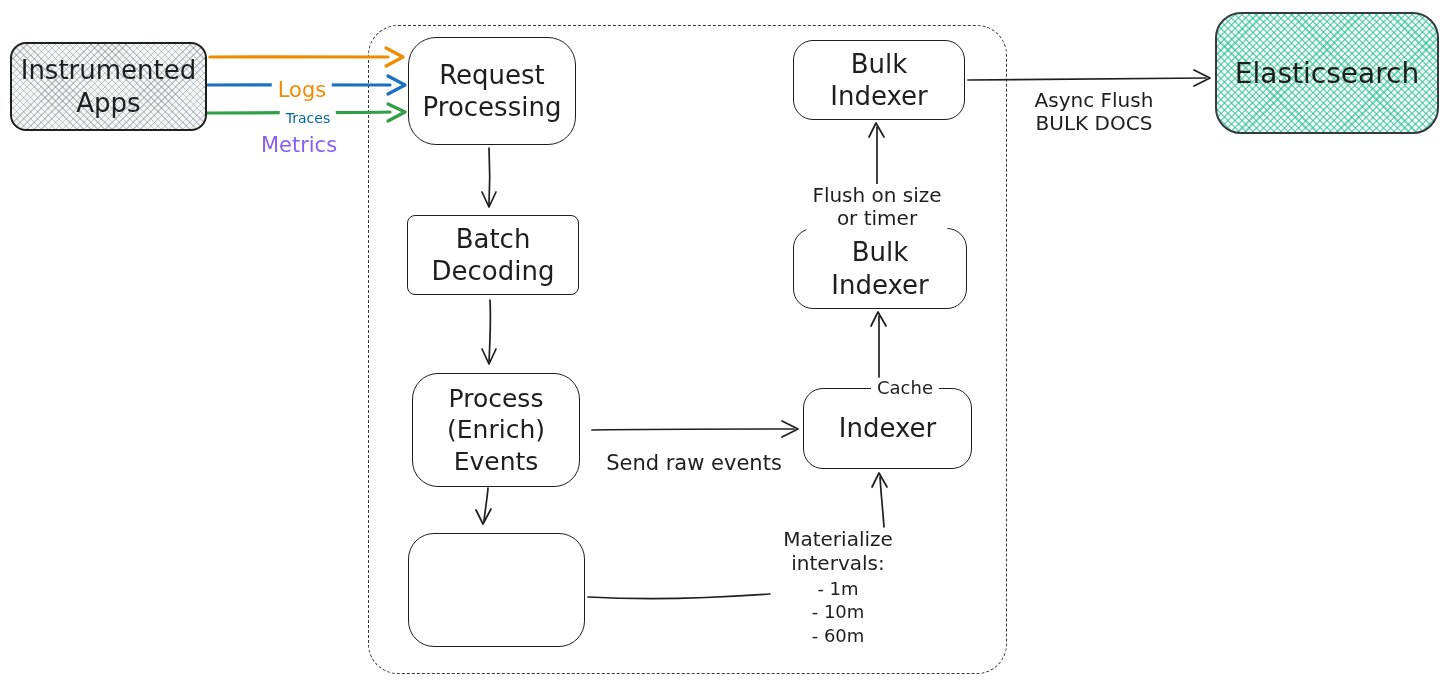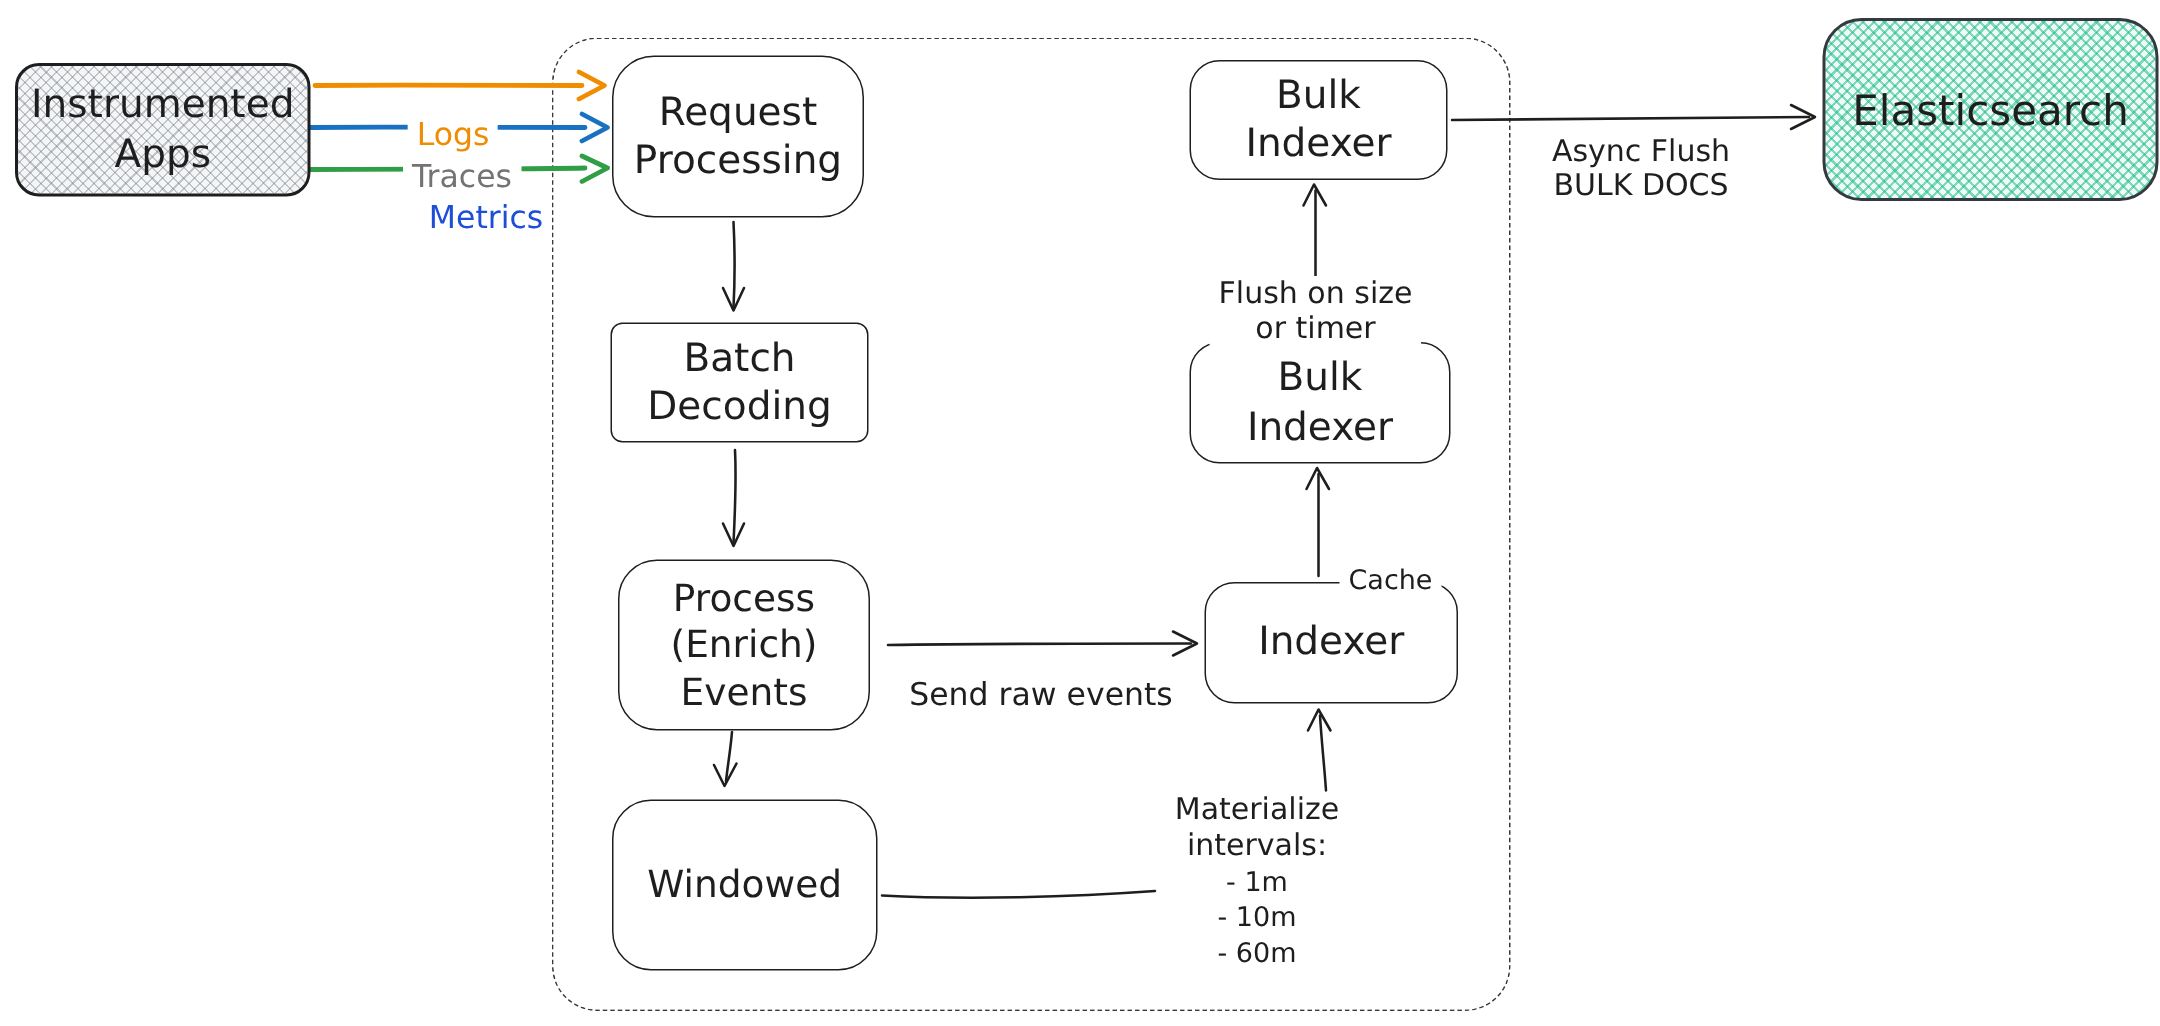"Traces" .lbl-traces { color: #737373 -> #0369a1; font-size: 21px -> 14px }
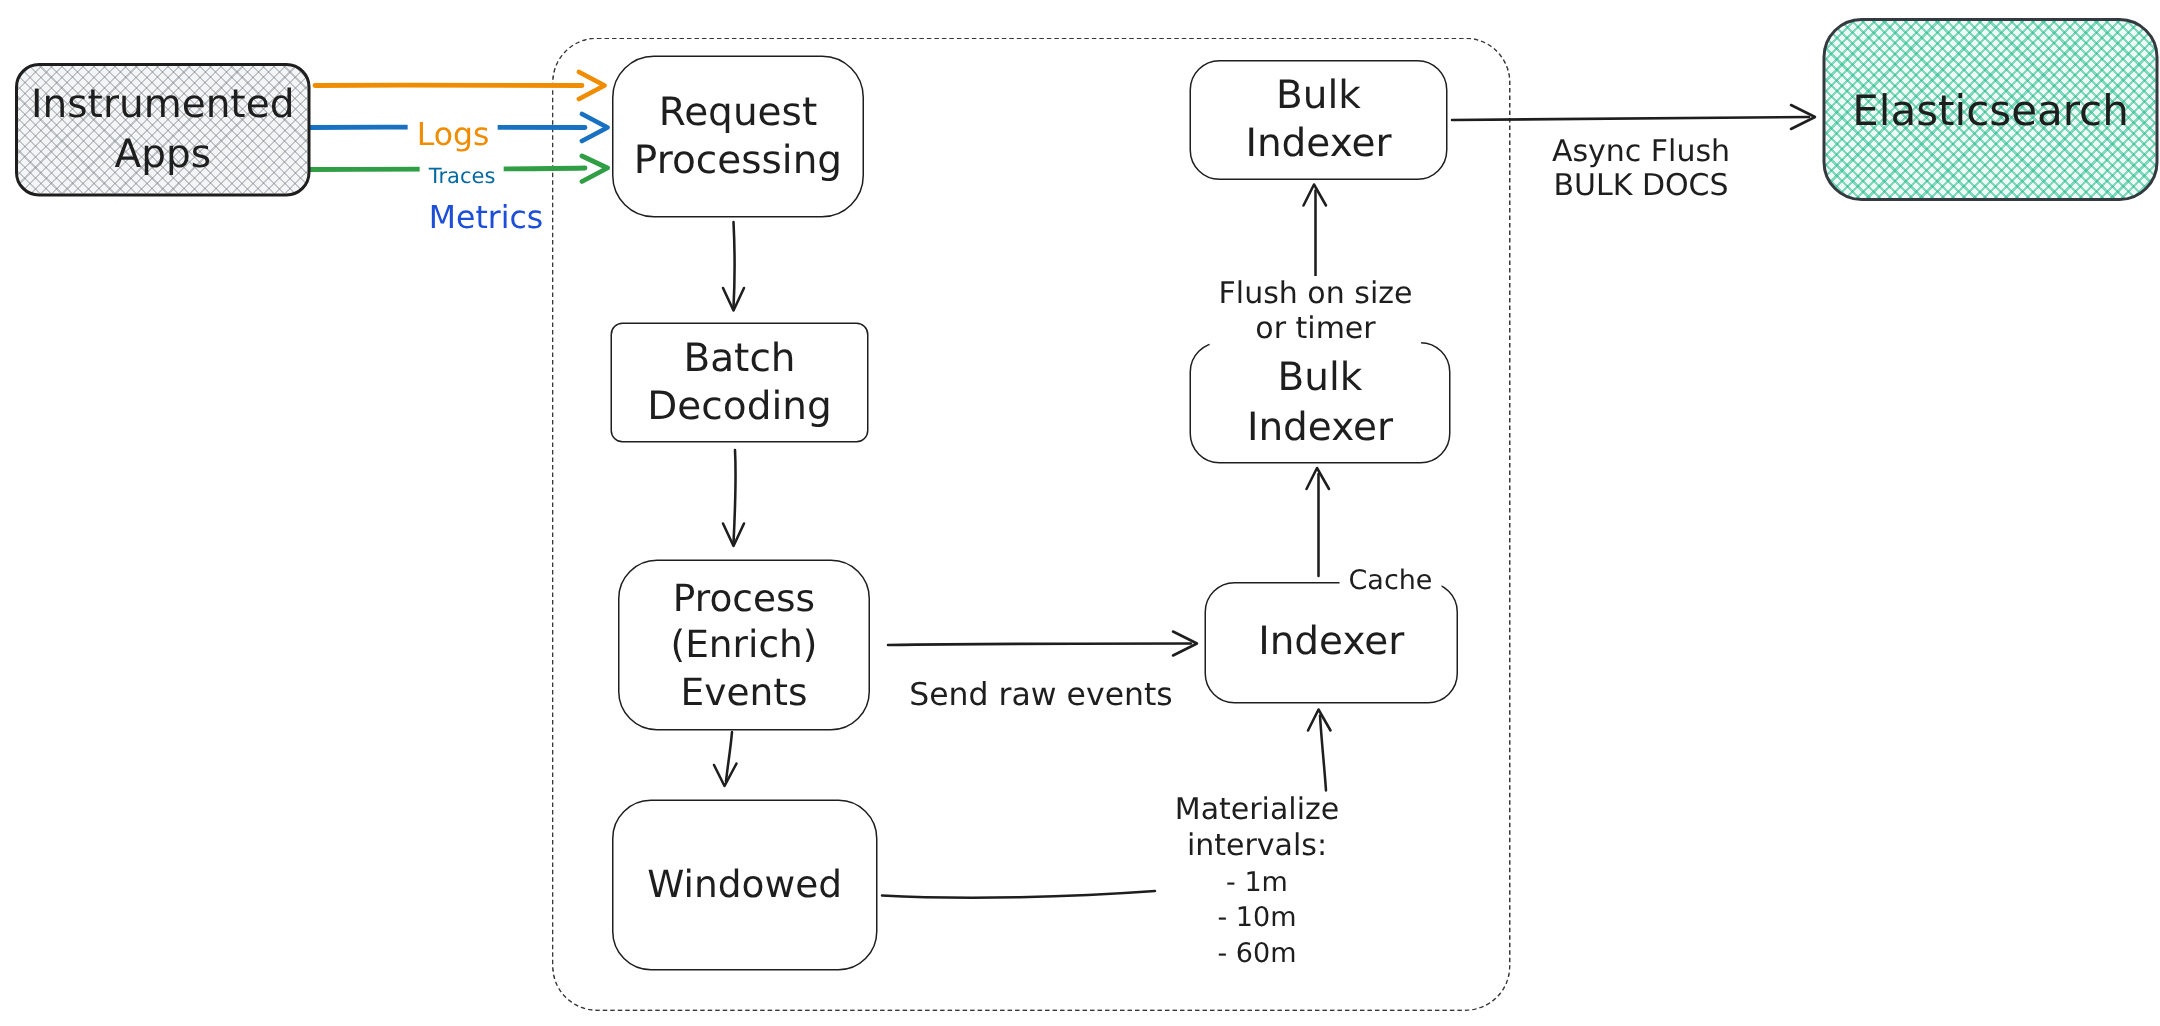"Metrics" .lbl-metrics { color: #1d4ed8 -> #8b5cf6; left: 324px -> 299px }
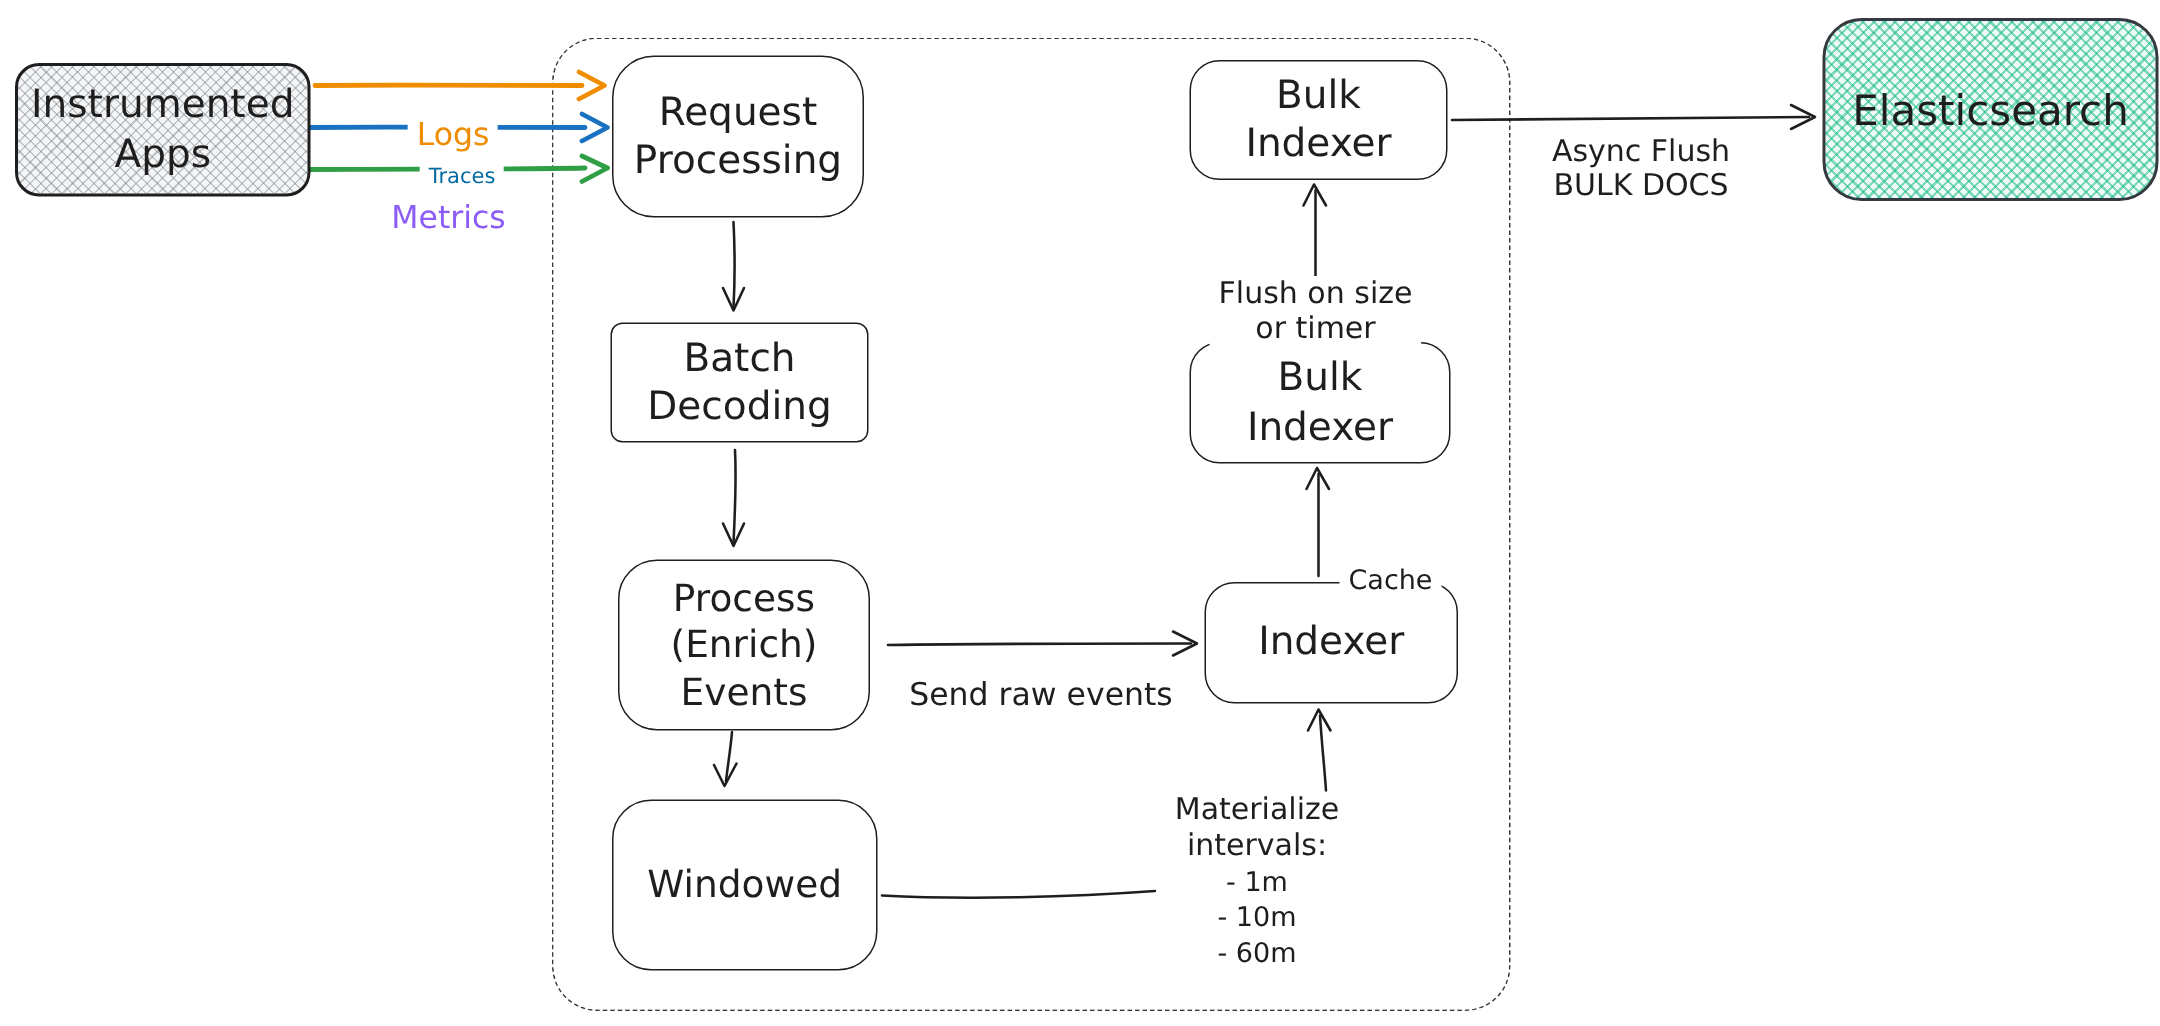"Cache" .lbl-cache { left: 927px -> 905px }
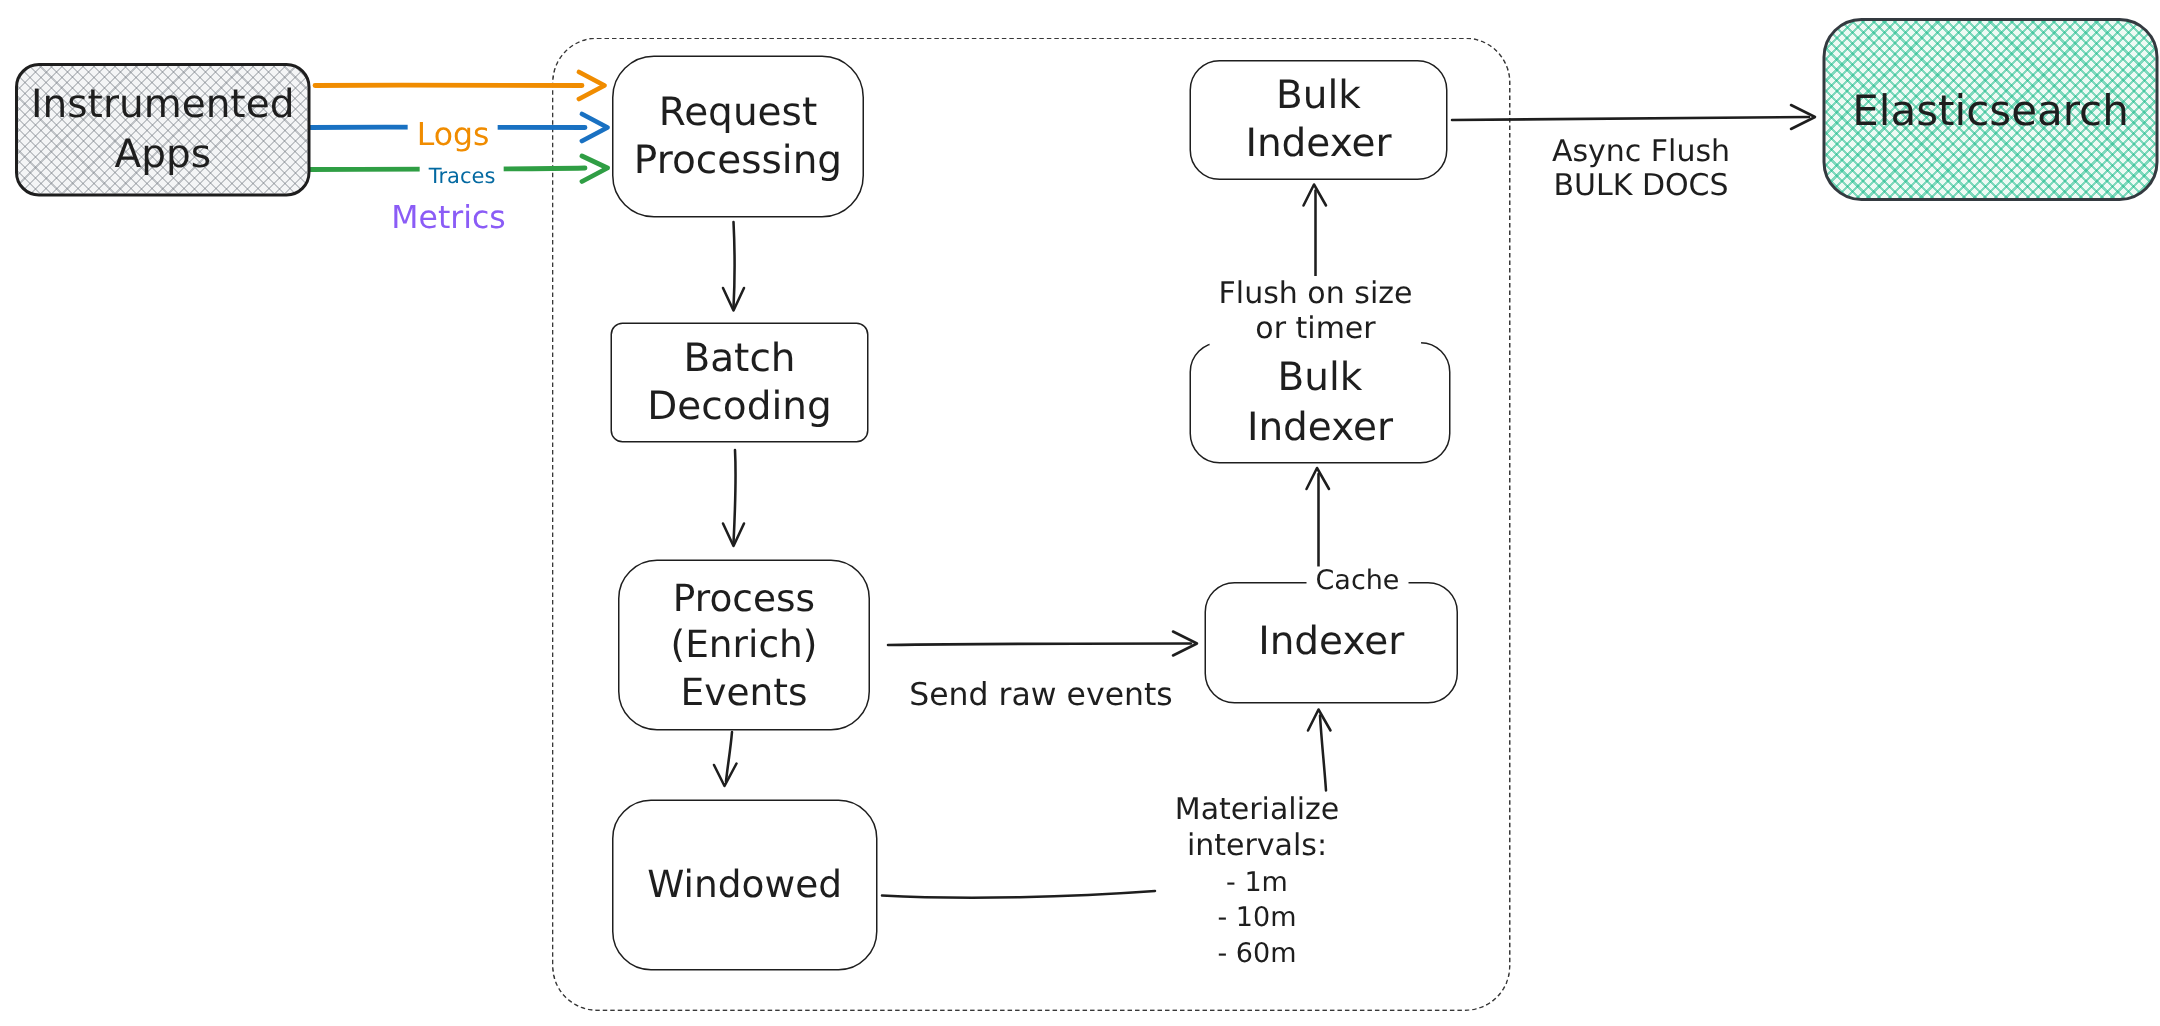"Windowed" span { html: <span>Windowed</span> -> none }
